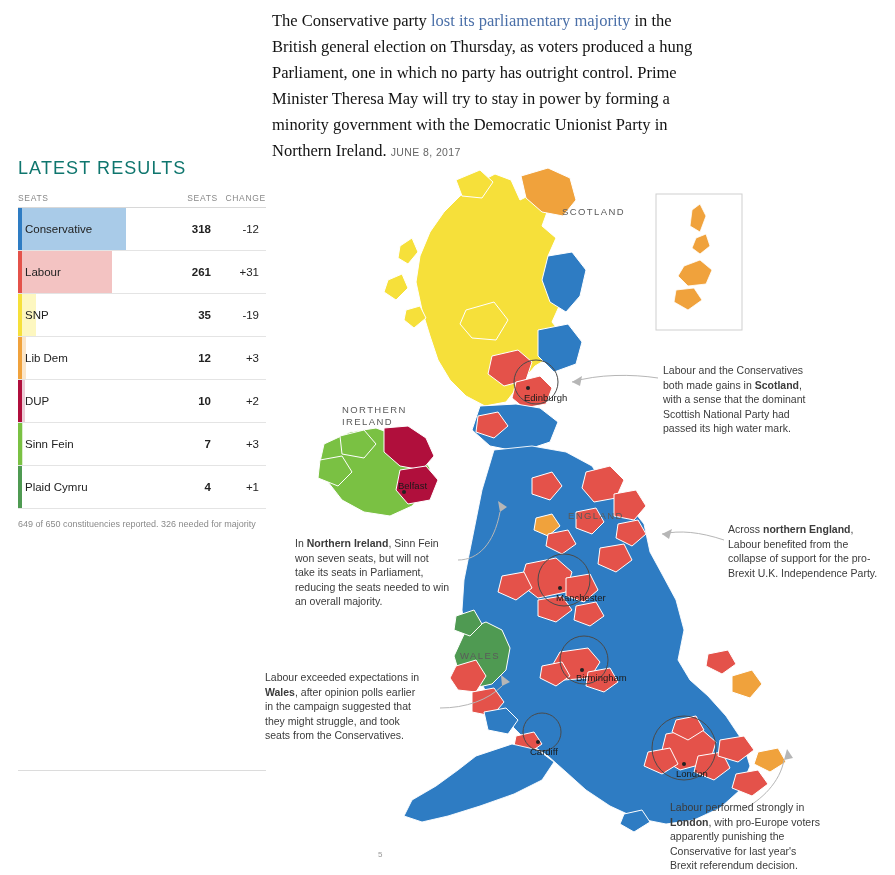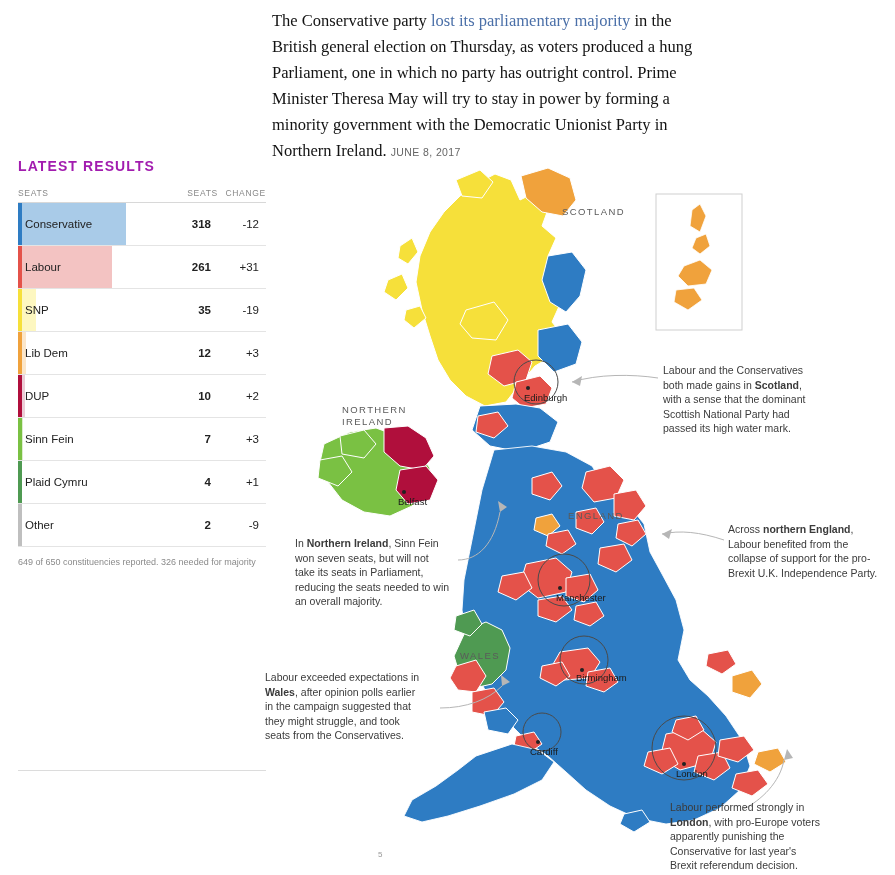"LATEST RESULTS" #results h2 { color: #a21caf -> #0f766e; font-size: 14px -> 18px; font-weight: bold -> normal }
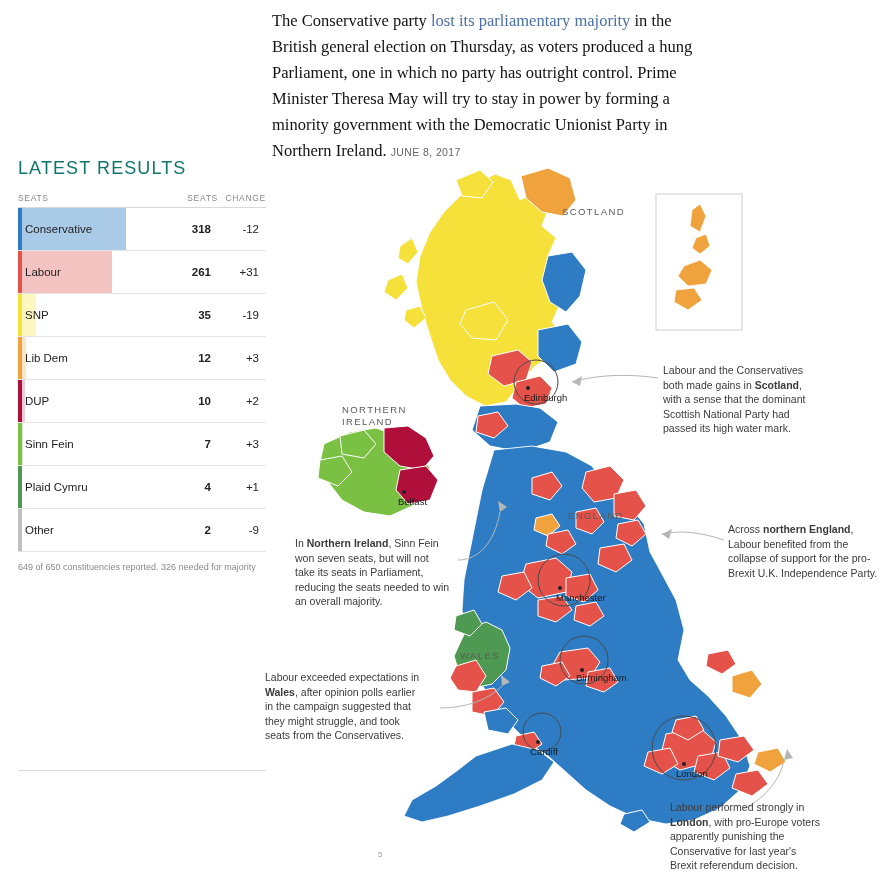"Belfast" div.city-label { top: 336px -> 320px }
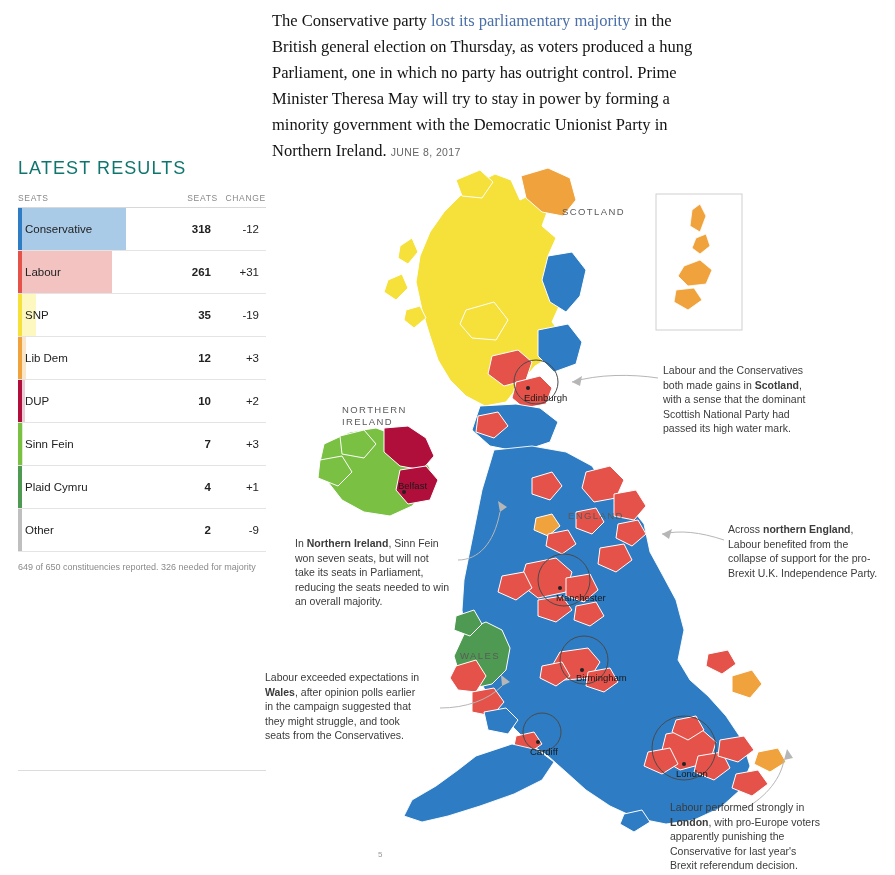"Other" tr { html: <tr> <td><span></span><span></span><span>Other</span></td> <td>2</td> <td>-9</td> </tr> -> none }
